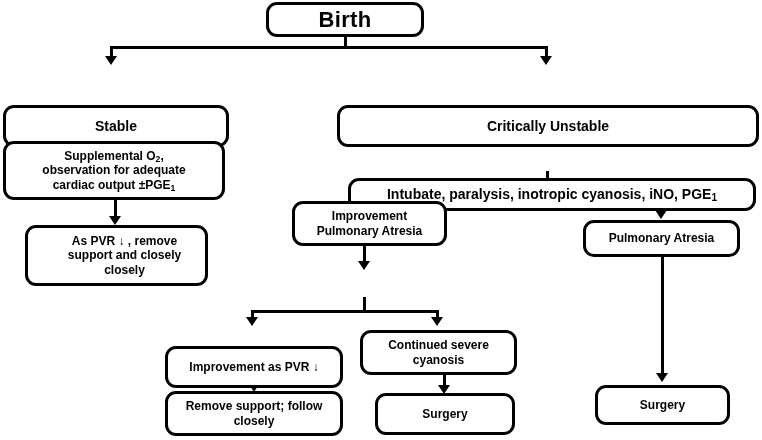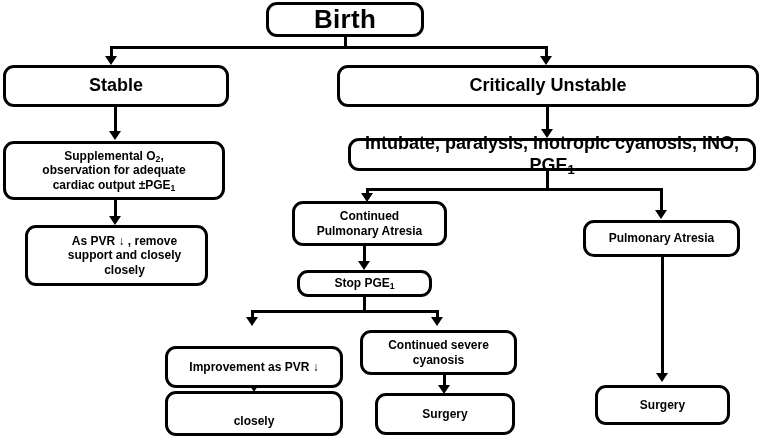"Birth" .n-birth { font-size: 26px -> 22px }
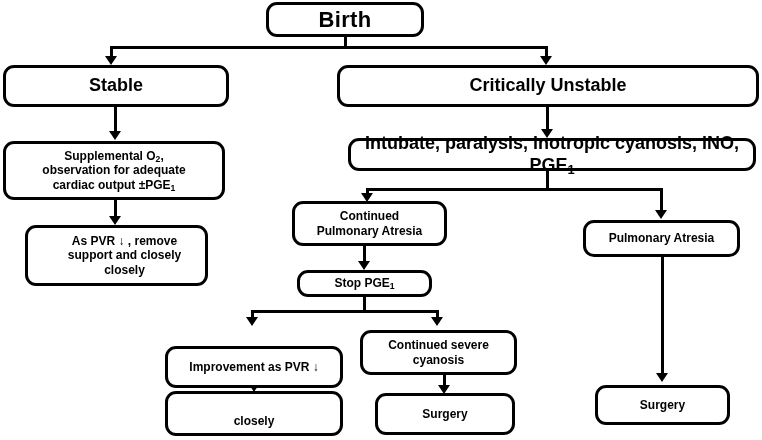"Stable" .n-lg { font-size: 18px -> 14px; margin-top: none -> 40px }
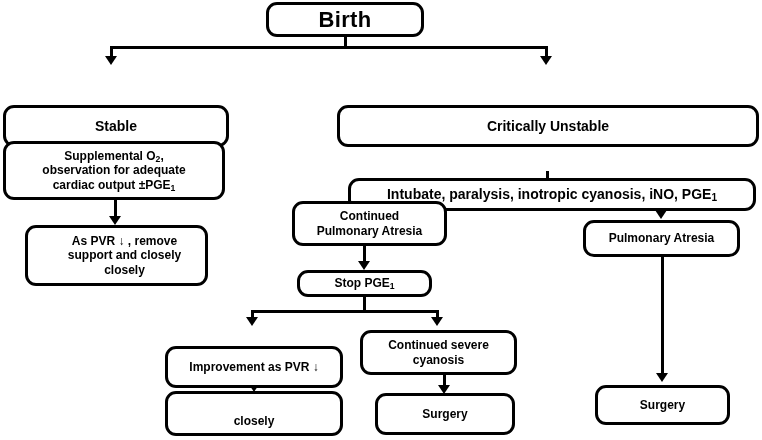"Continued" span { text: Continued -> Improvement }
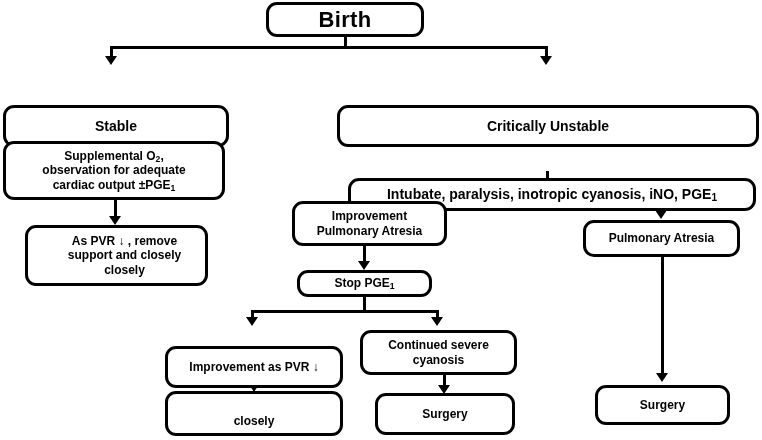"Stop PGE1" div.node { html: <div> <span><span>Stop PGE</span><sub>1</sub></span> </div> -> none }
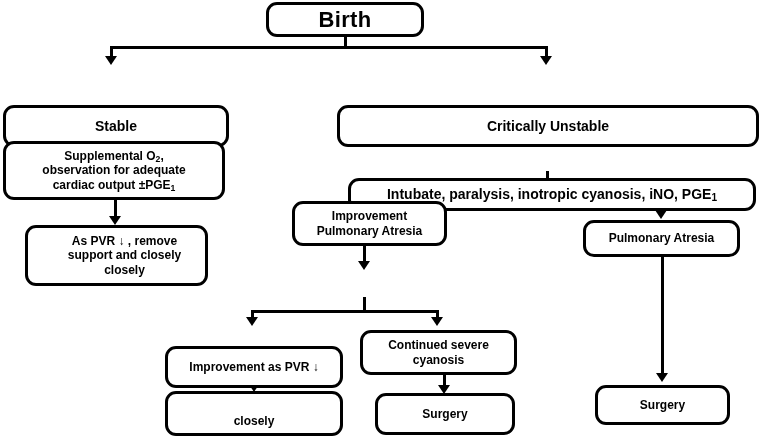"Remove support; follow" span { html: none -> <span>Remove support; follow</span> }
